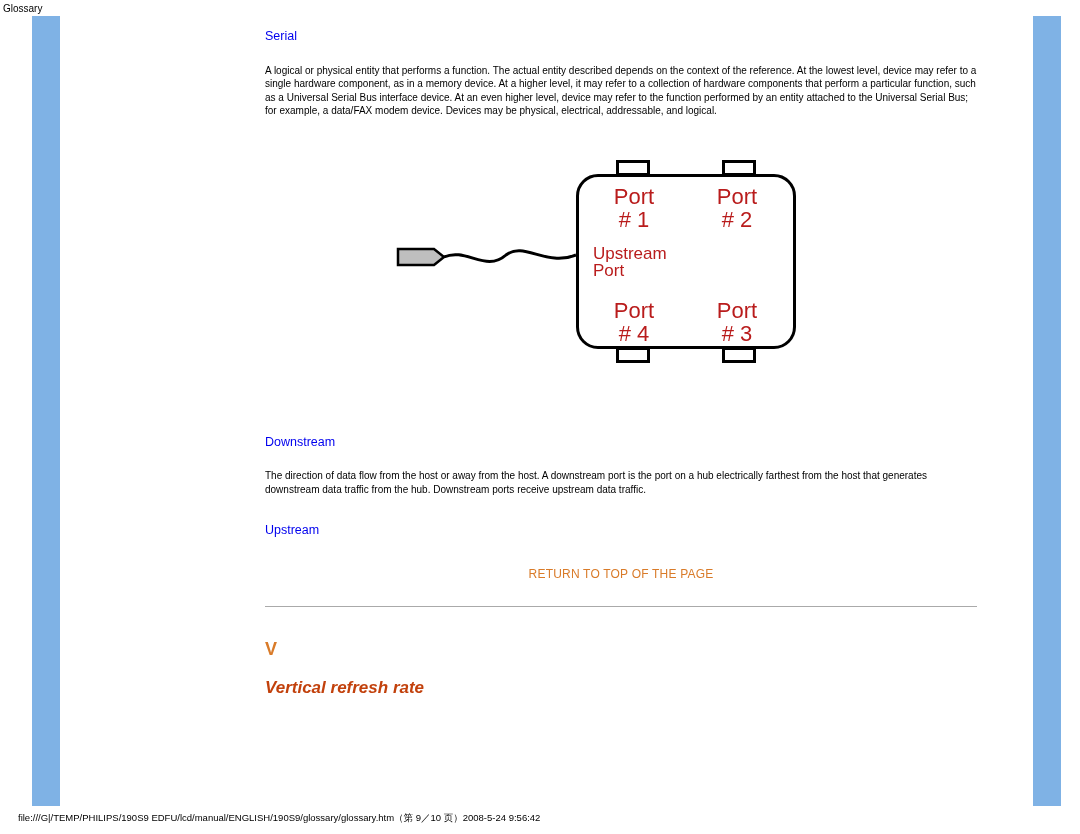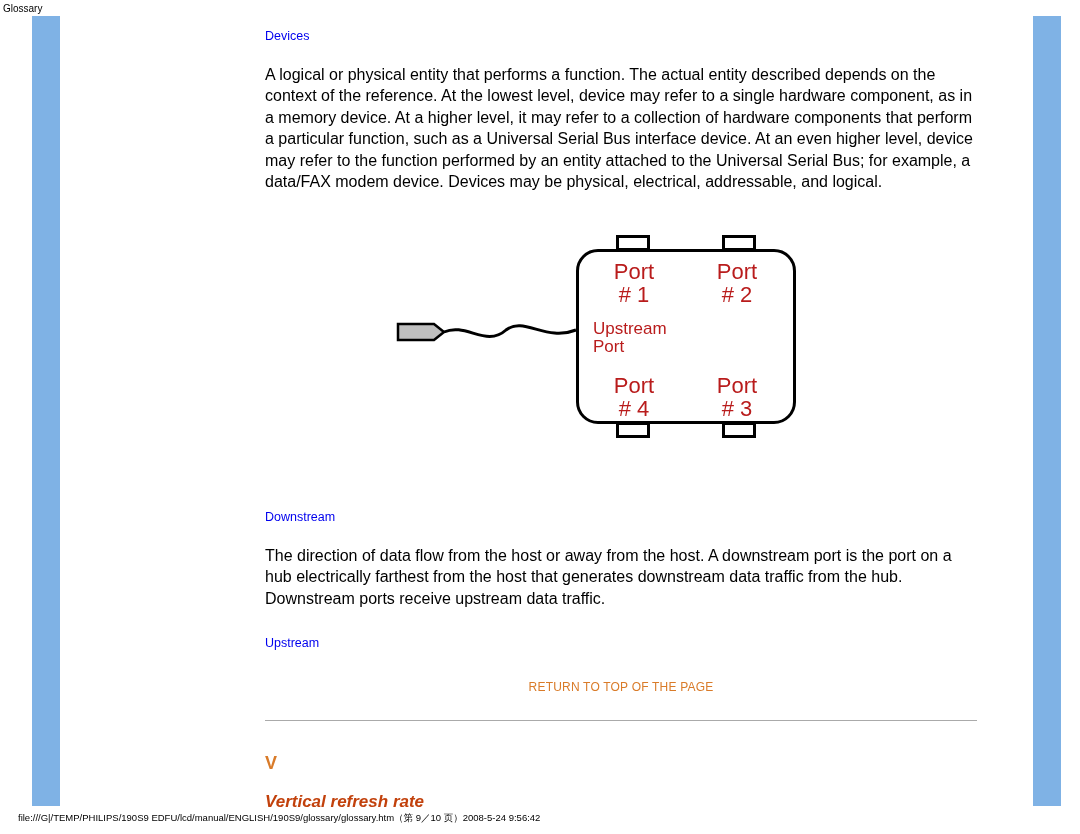"Devices" div.term { text: Devices -> Serial }
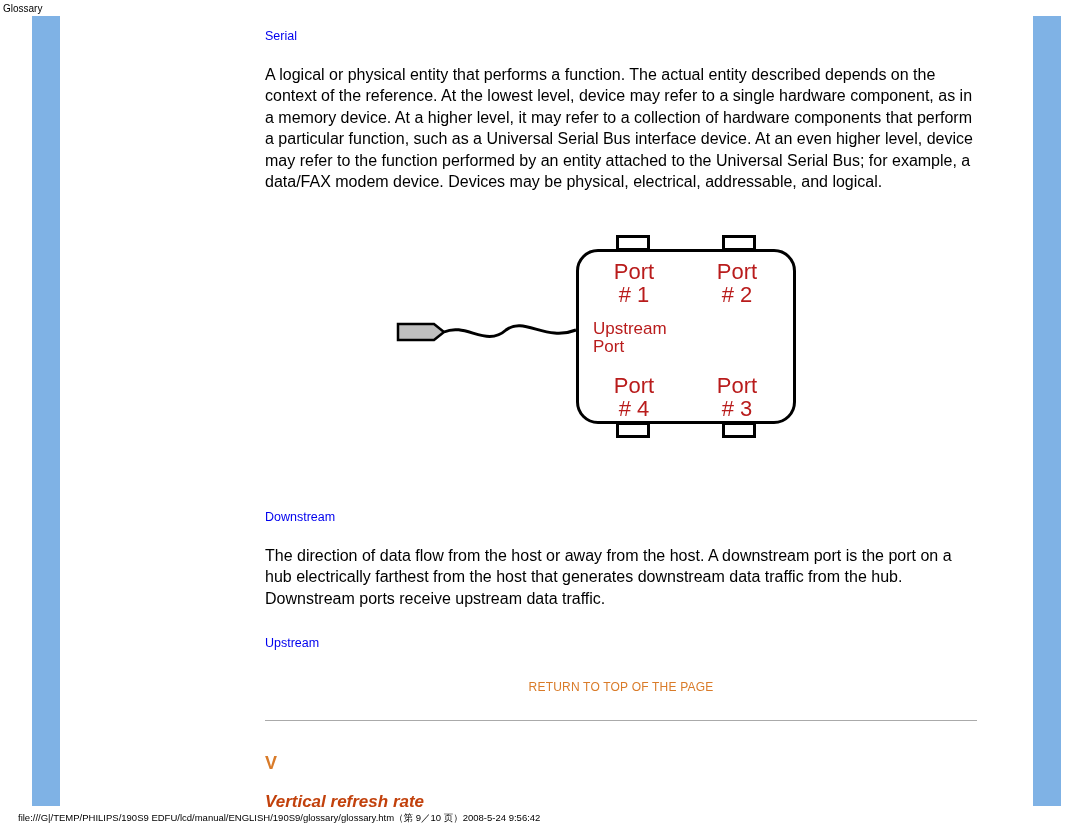"A logical or physical entity" .def { font-size: 16px -> 10px }
